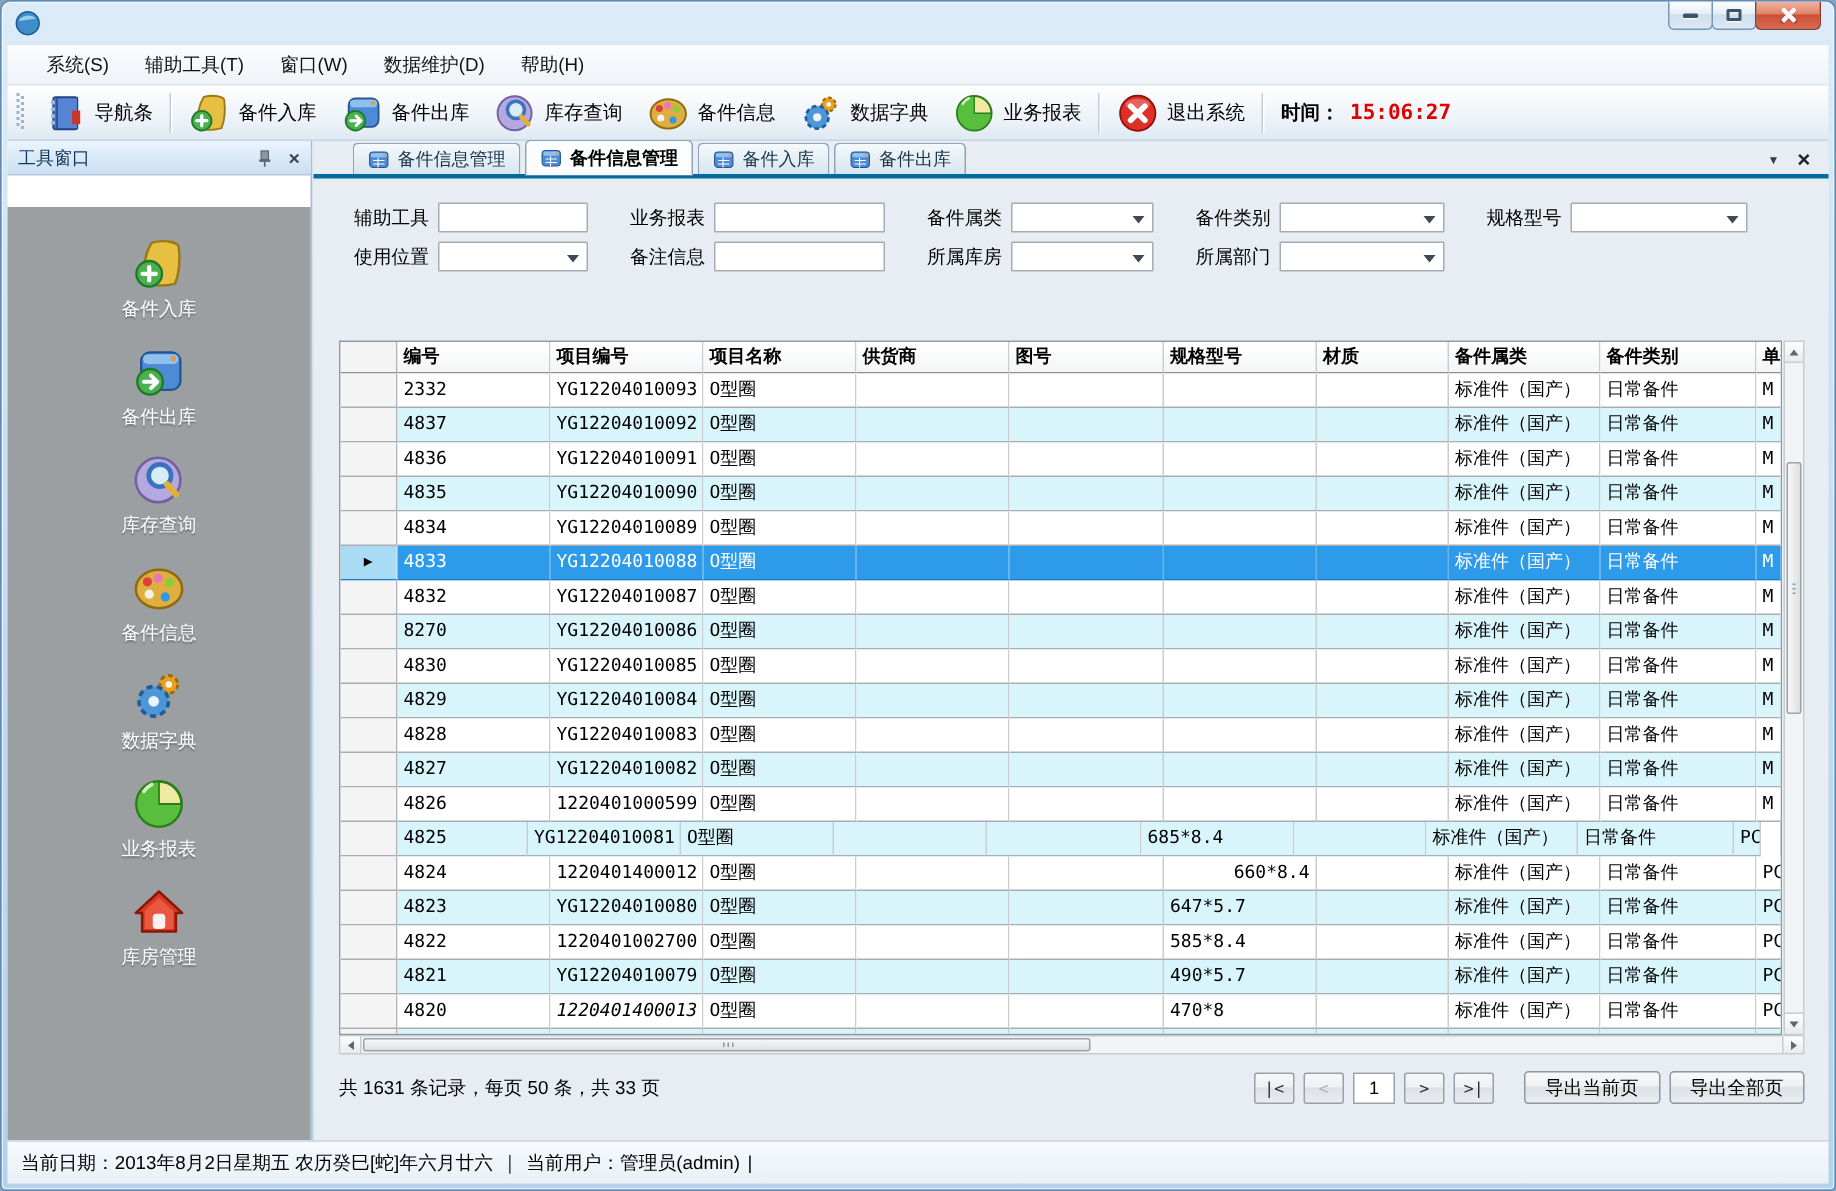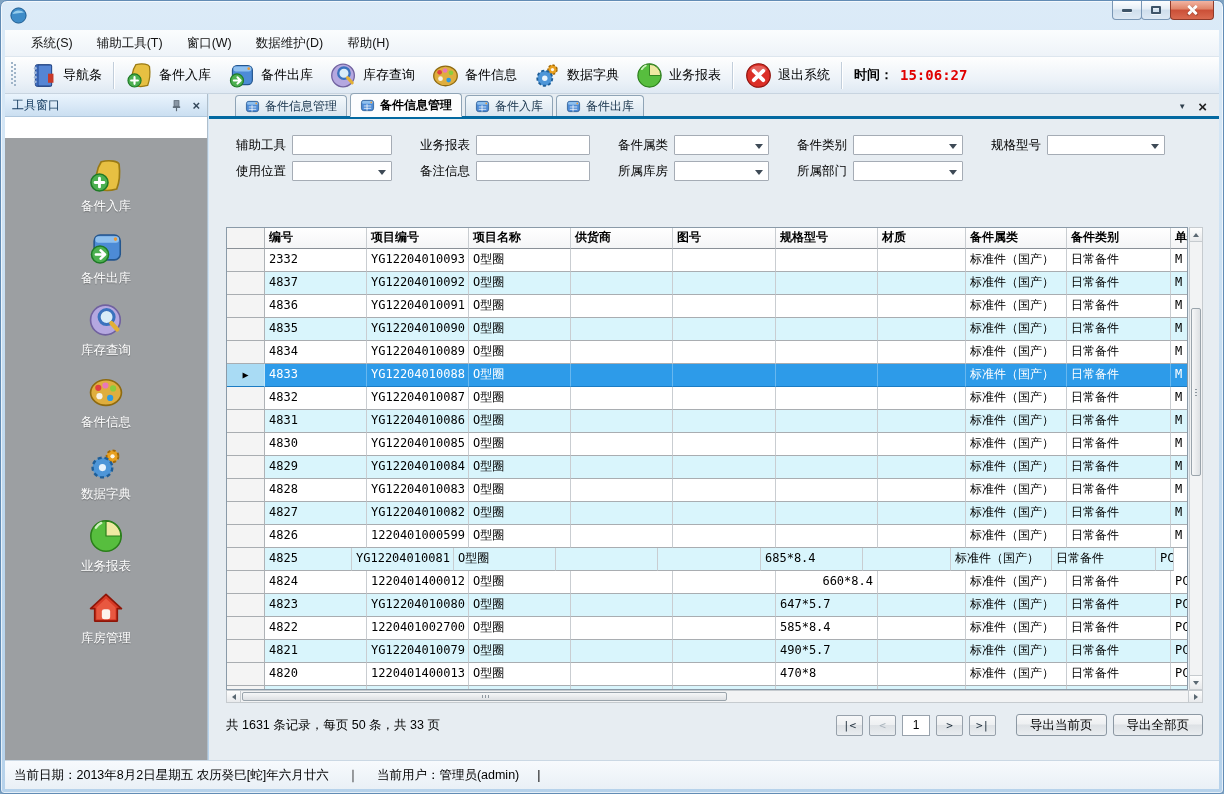"4831" div.gcell { text: 4831 -> 8270 }
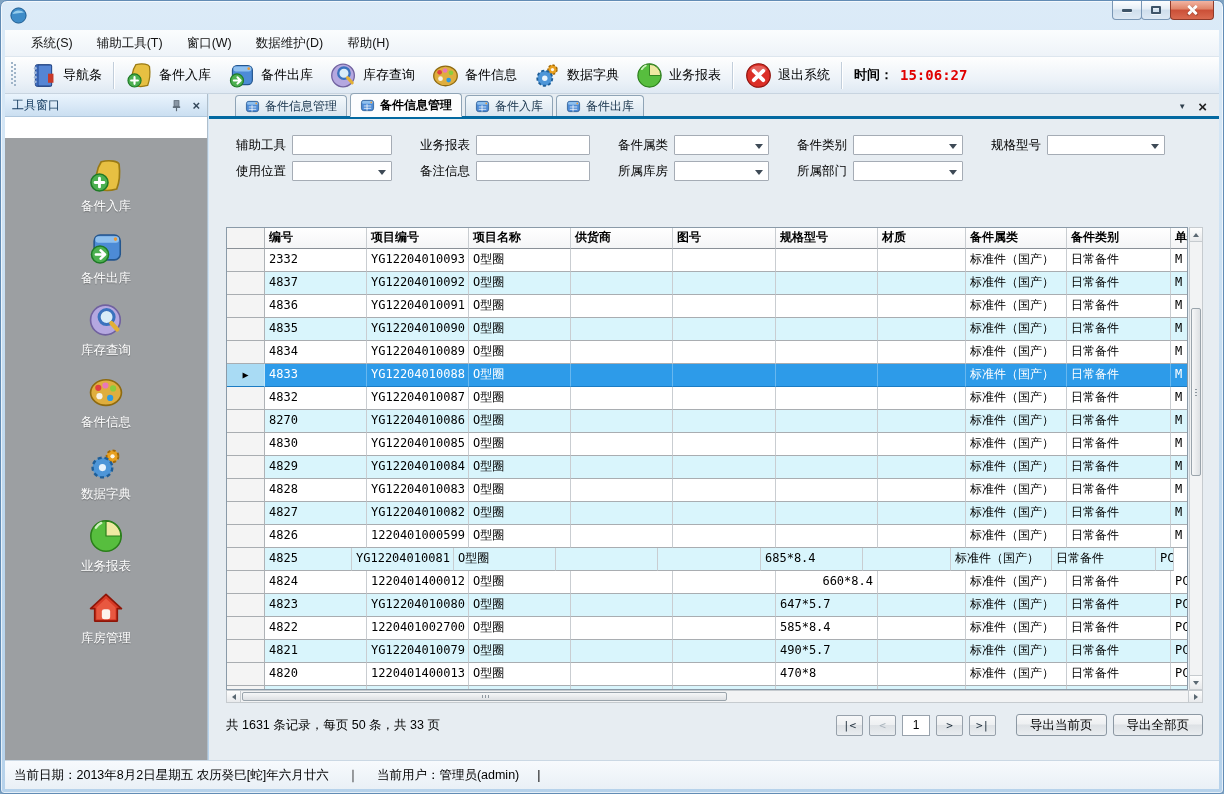"1220401400013" div.gcell { font-style: none -> italic }
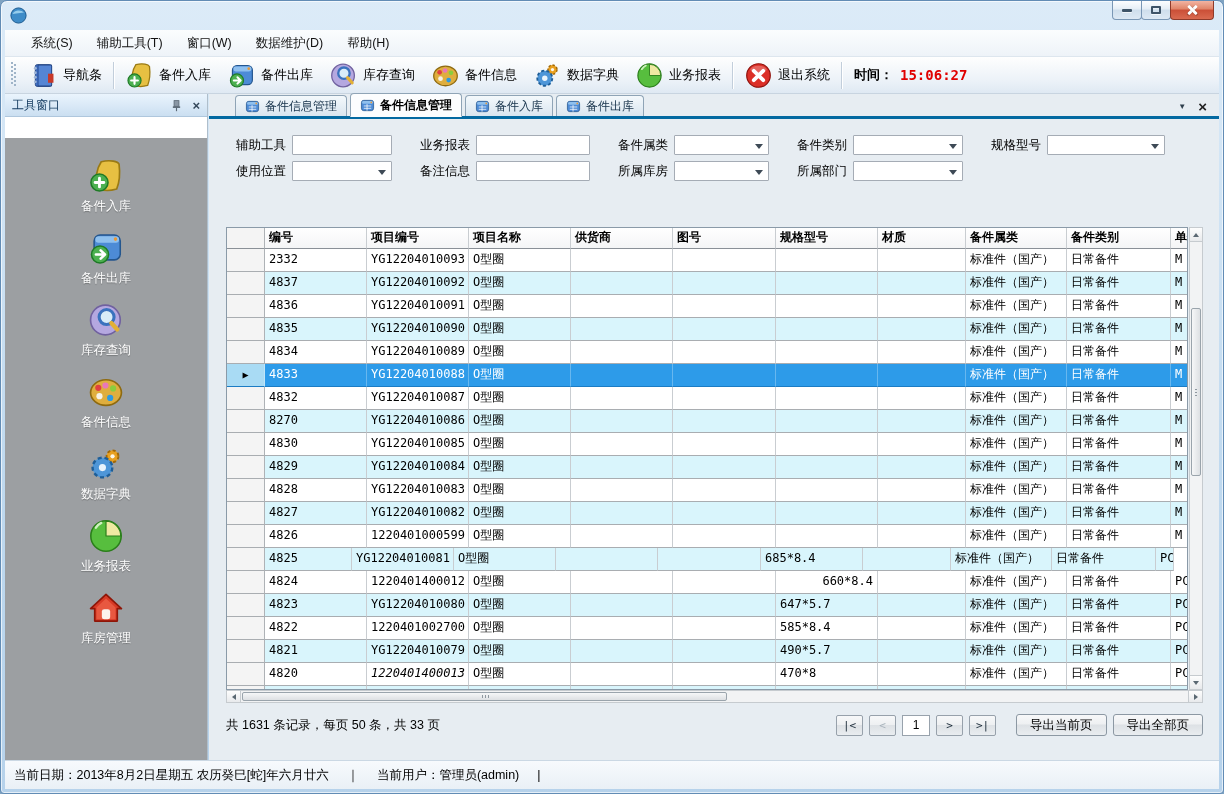"当前日期：2013年8月2日星期五 农历癸巳[蛇]年六月廿六" .statusbar { gap: 18px -> 5px }
